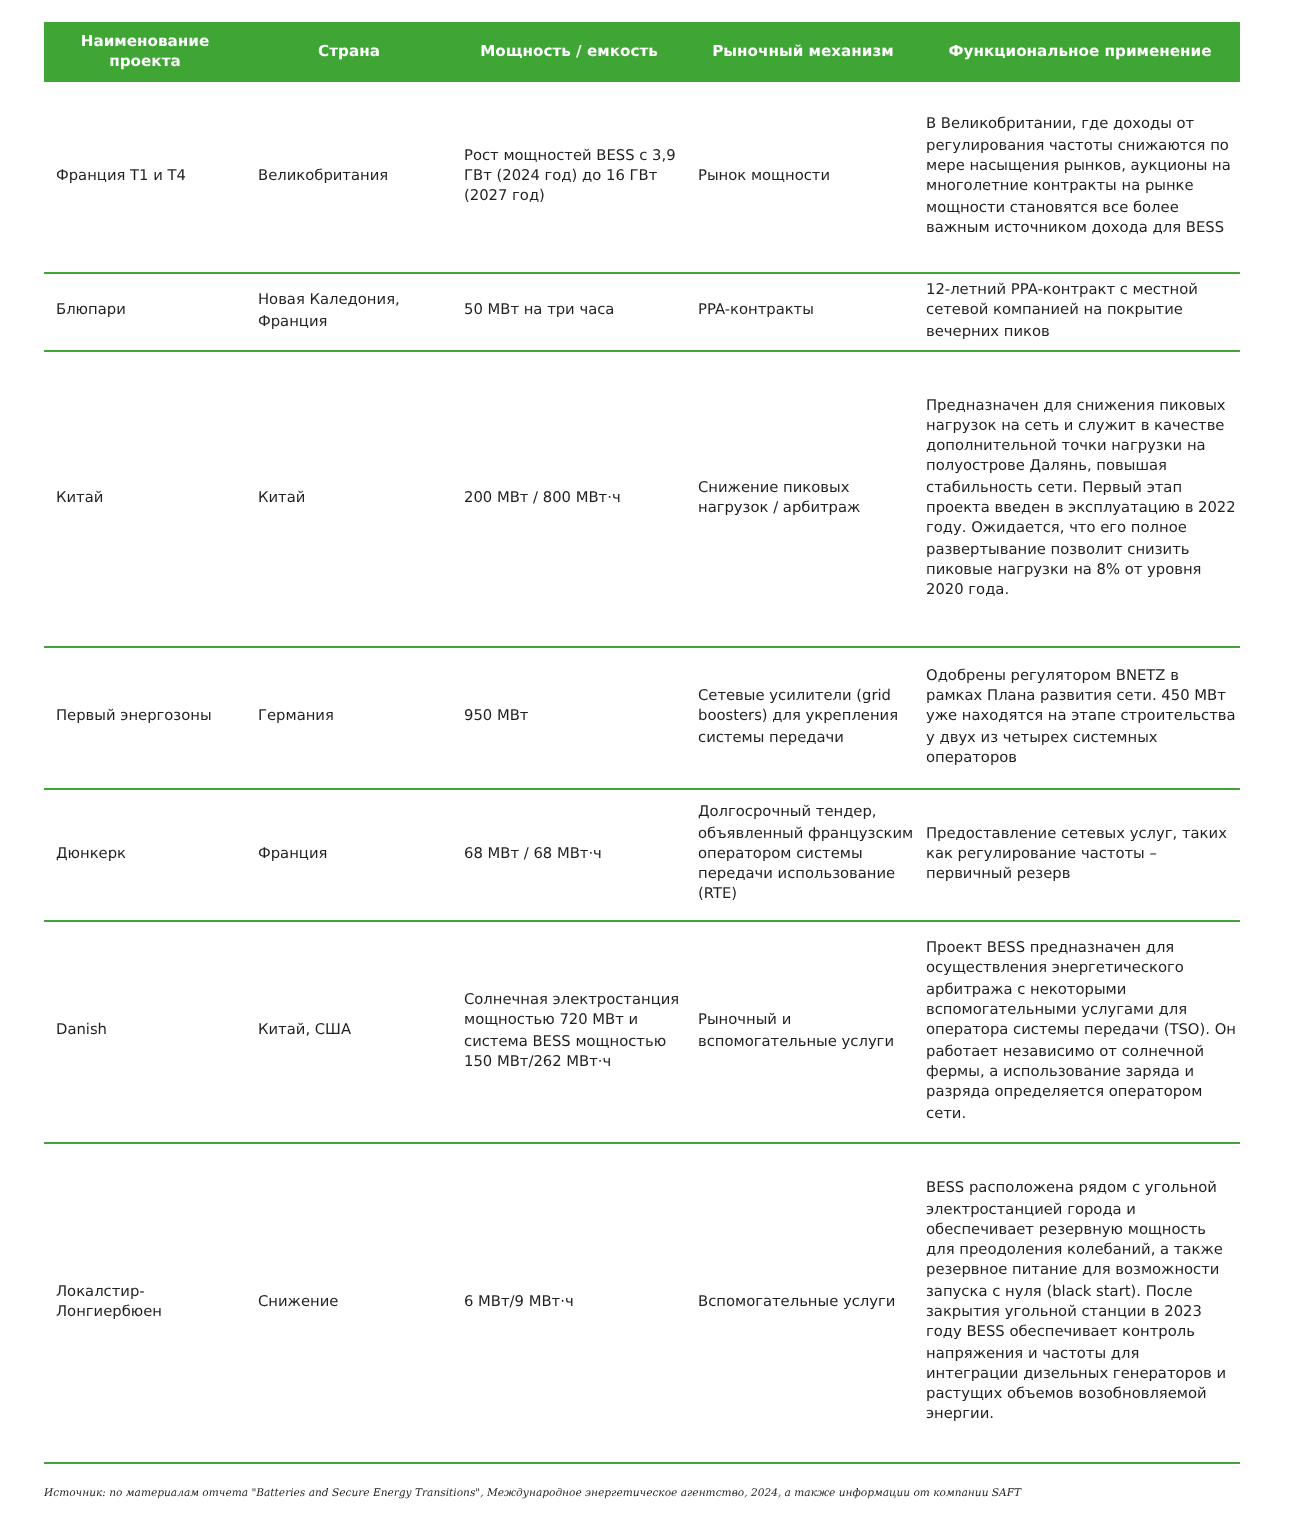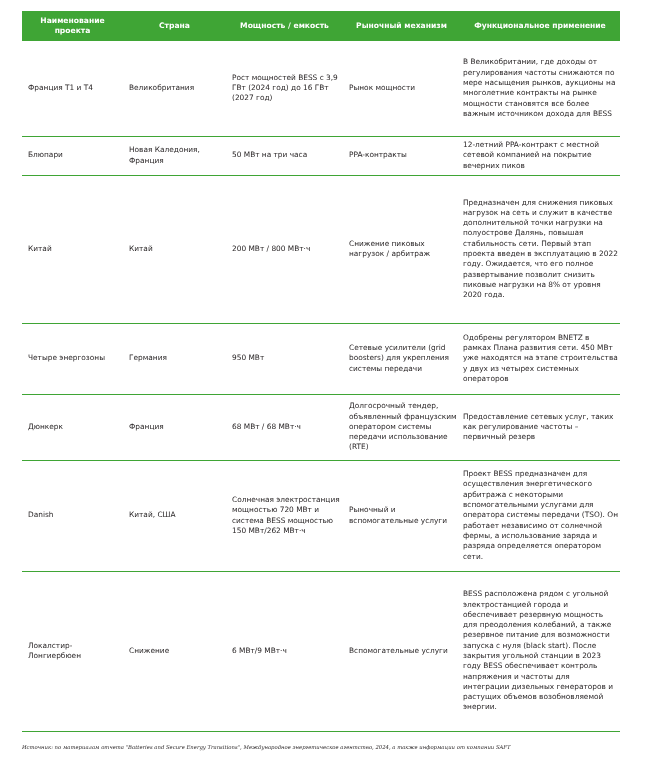"Четыре энергозоны" td { text: Четыре -> Первый }
